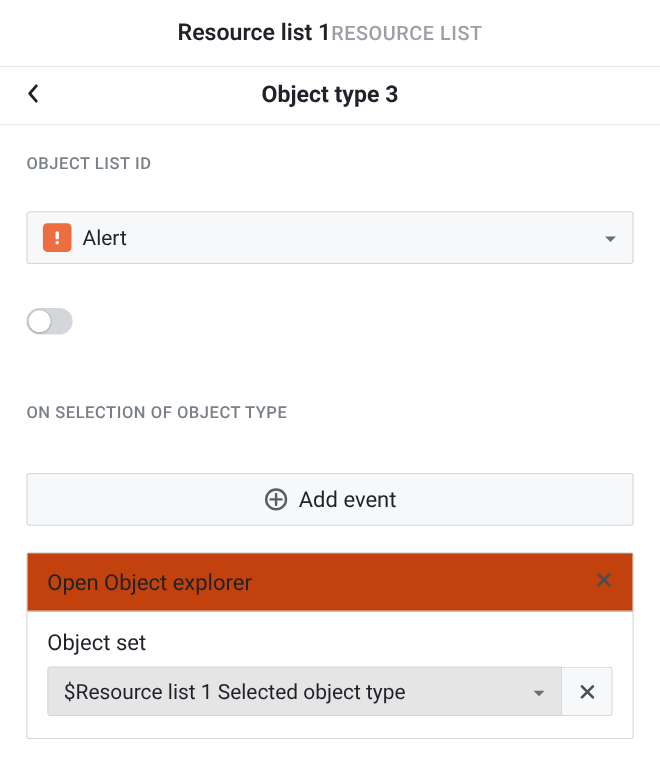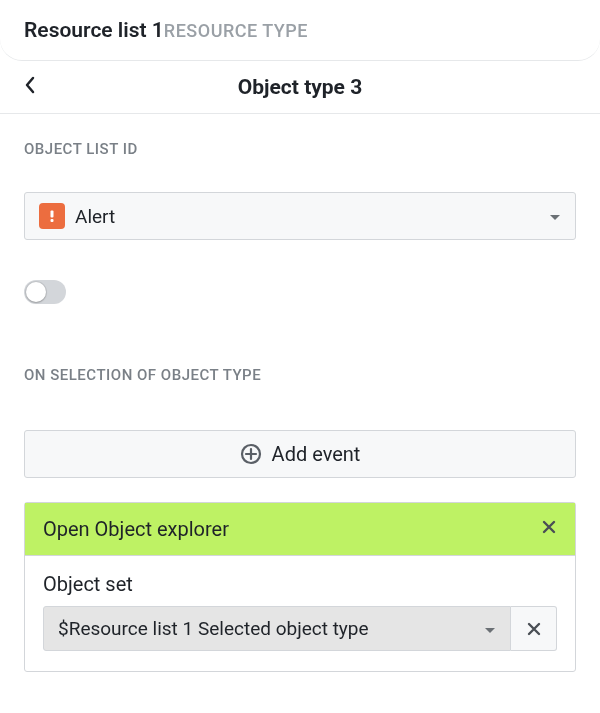"Resource list 1" .topbar { border-radius: 22px -> none; justify-content: flex-start -> center }
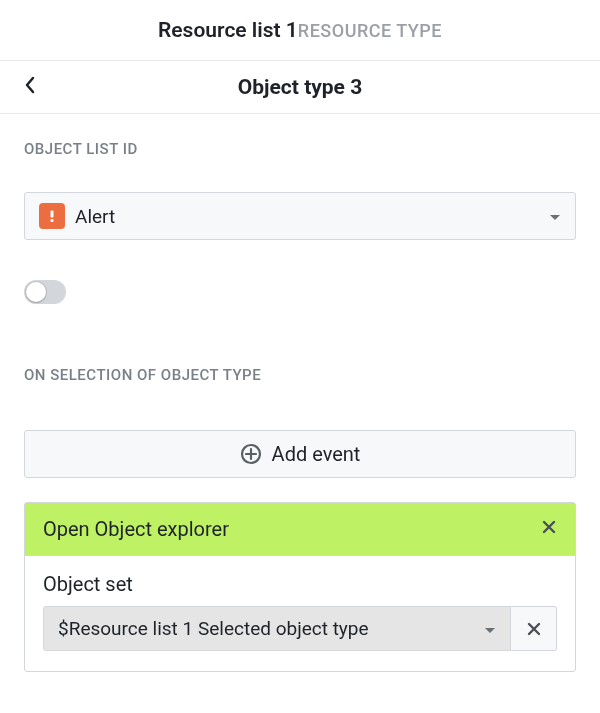"RESOURCE TYPE" div.topbar-type { text: TYPE -> LIST }
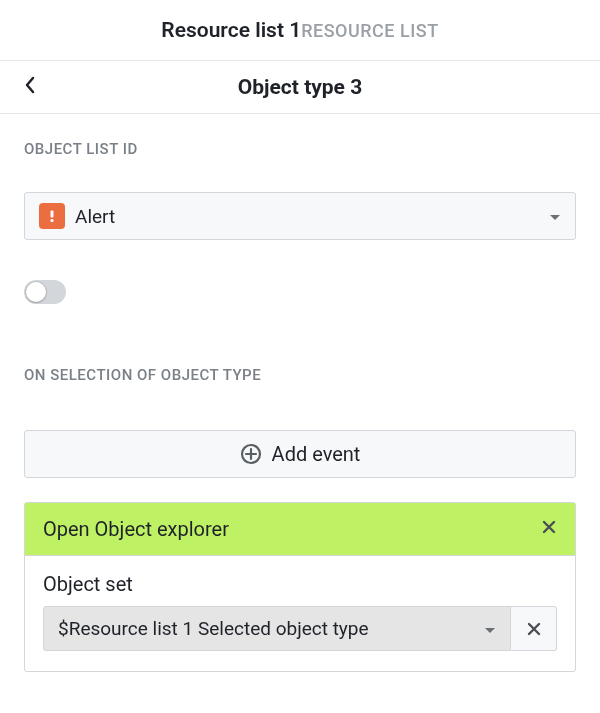"Open Object explorer" .event-card-header { background: #bef264 -> #c2410c }
